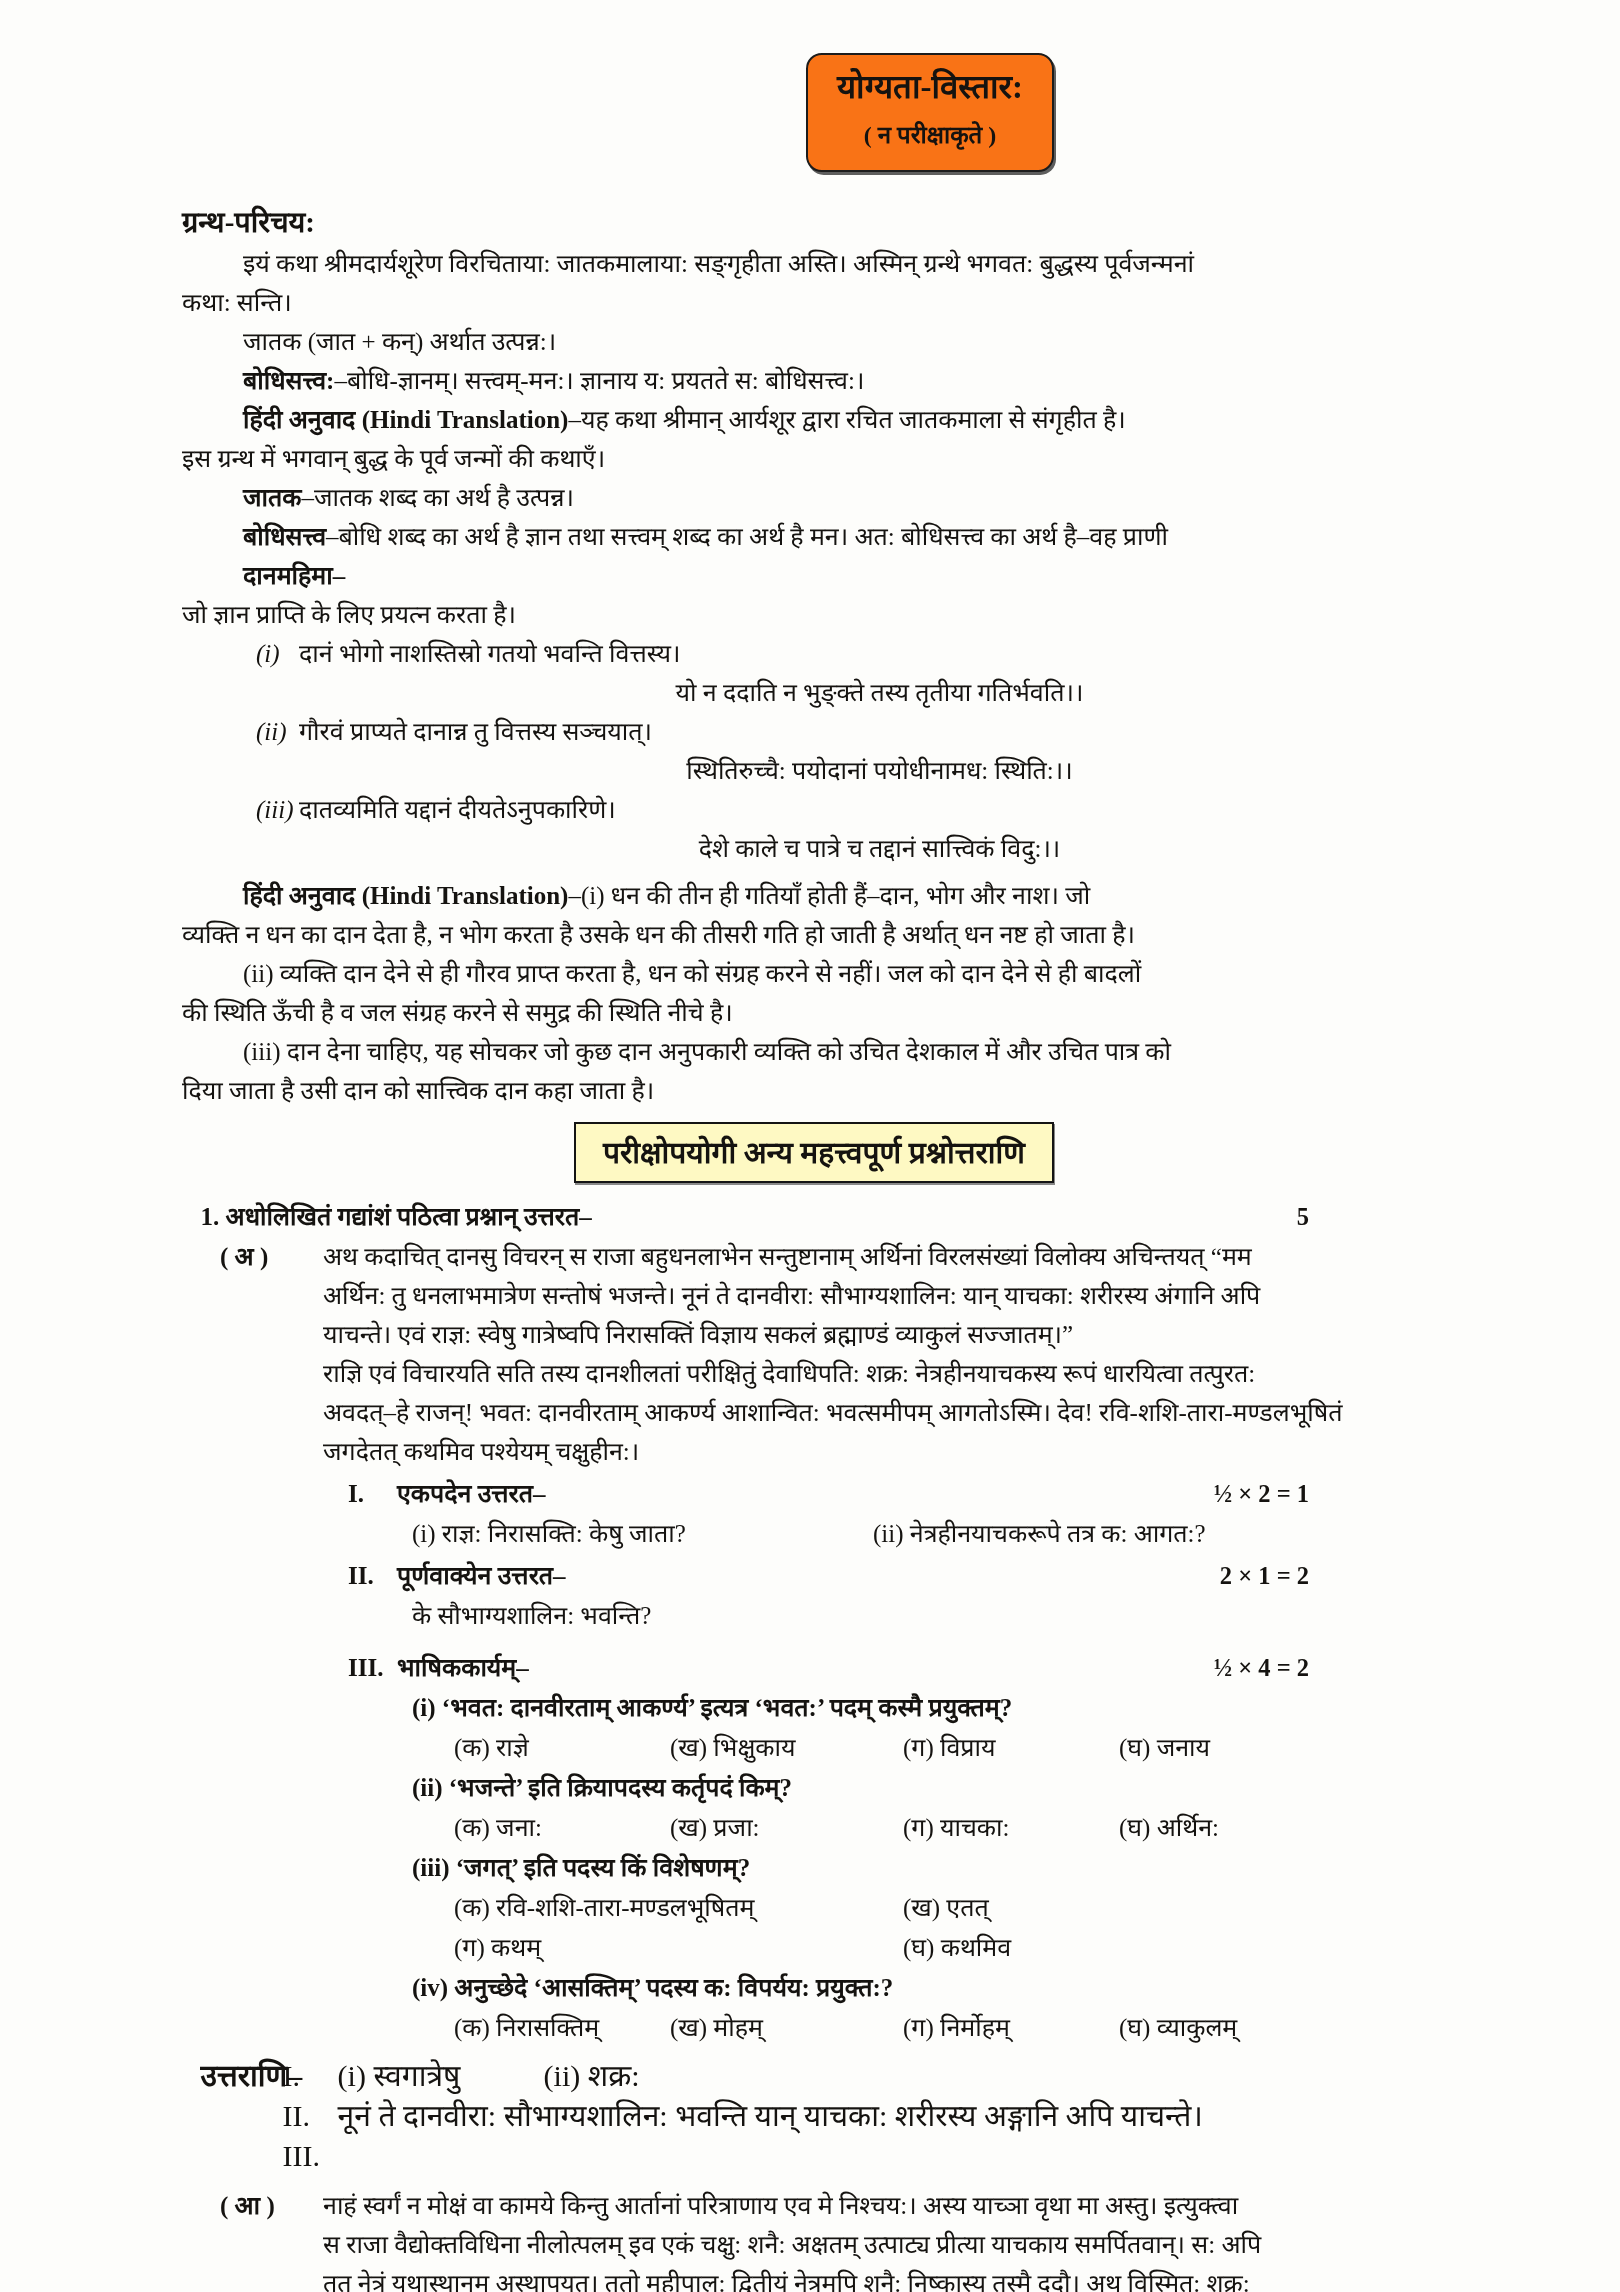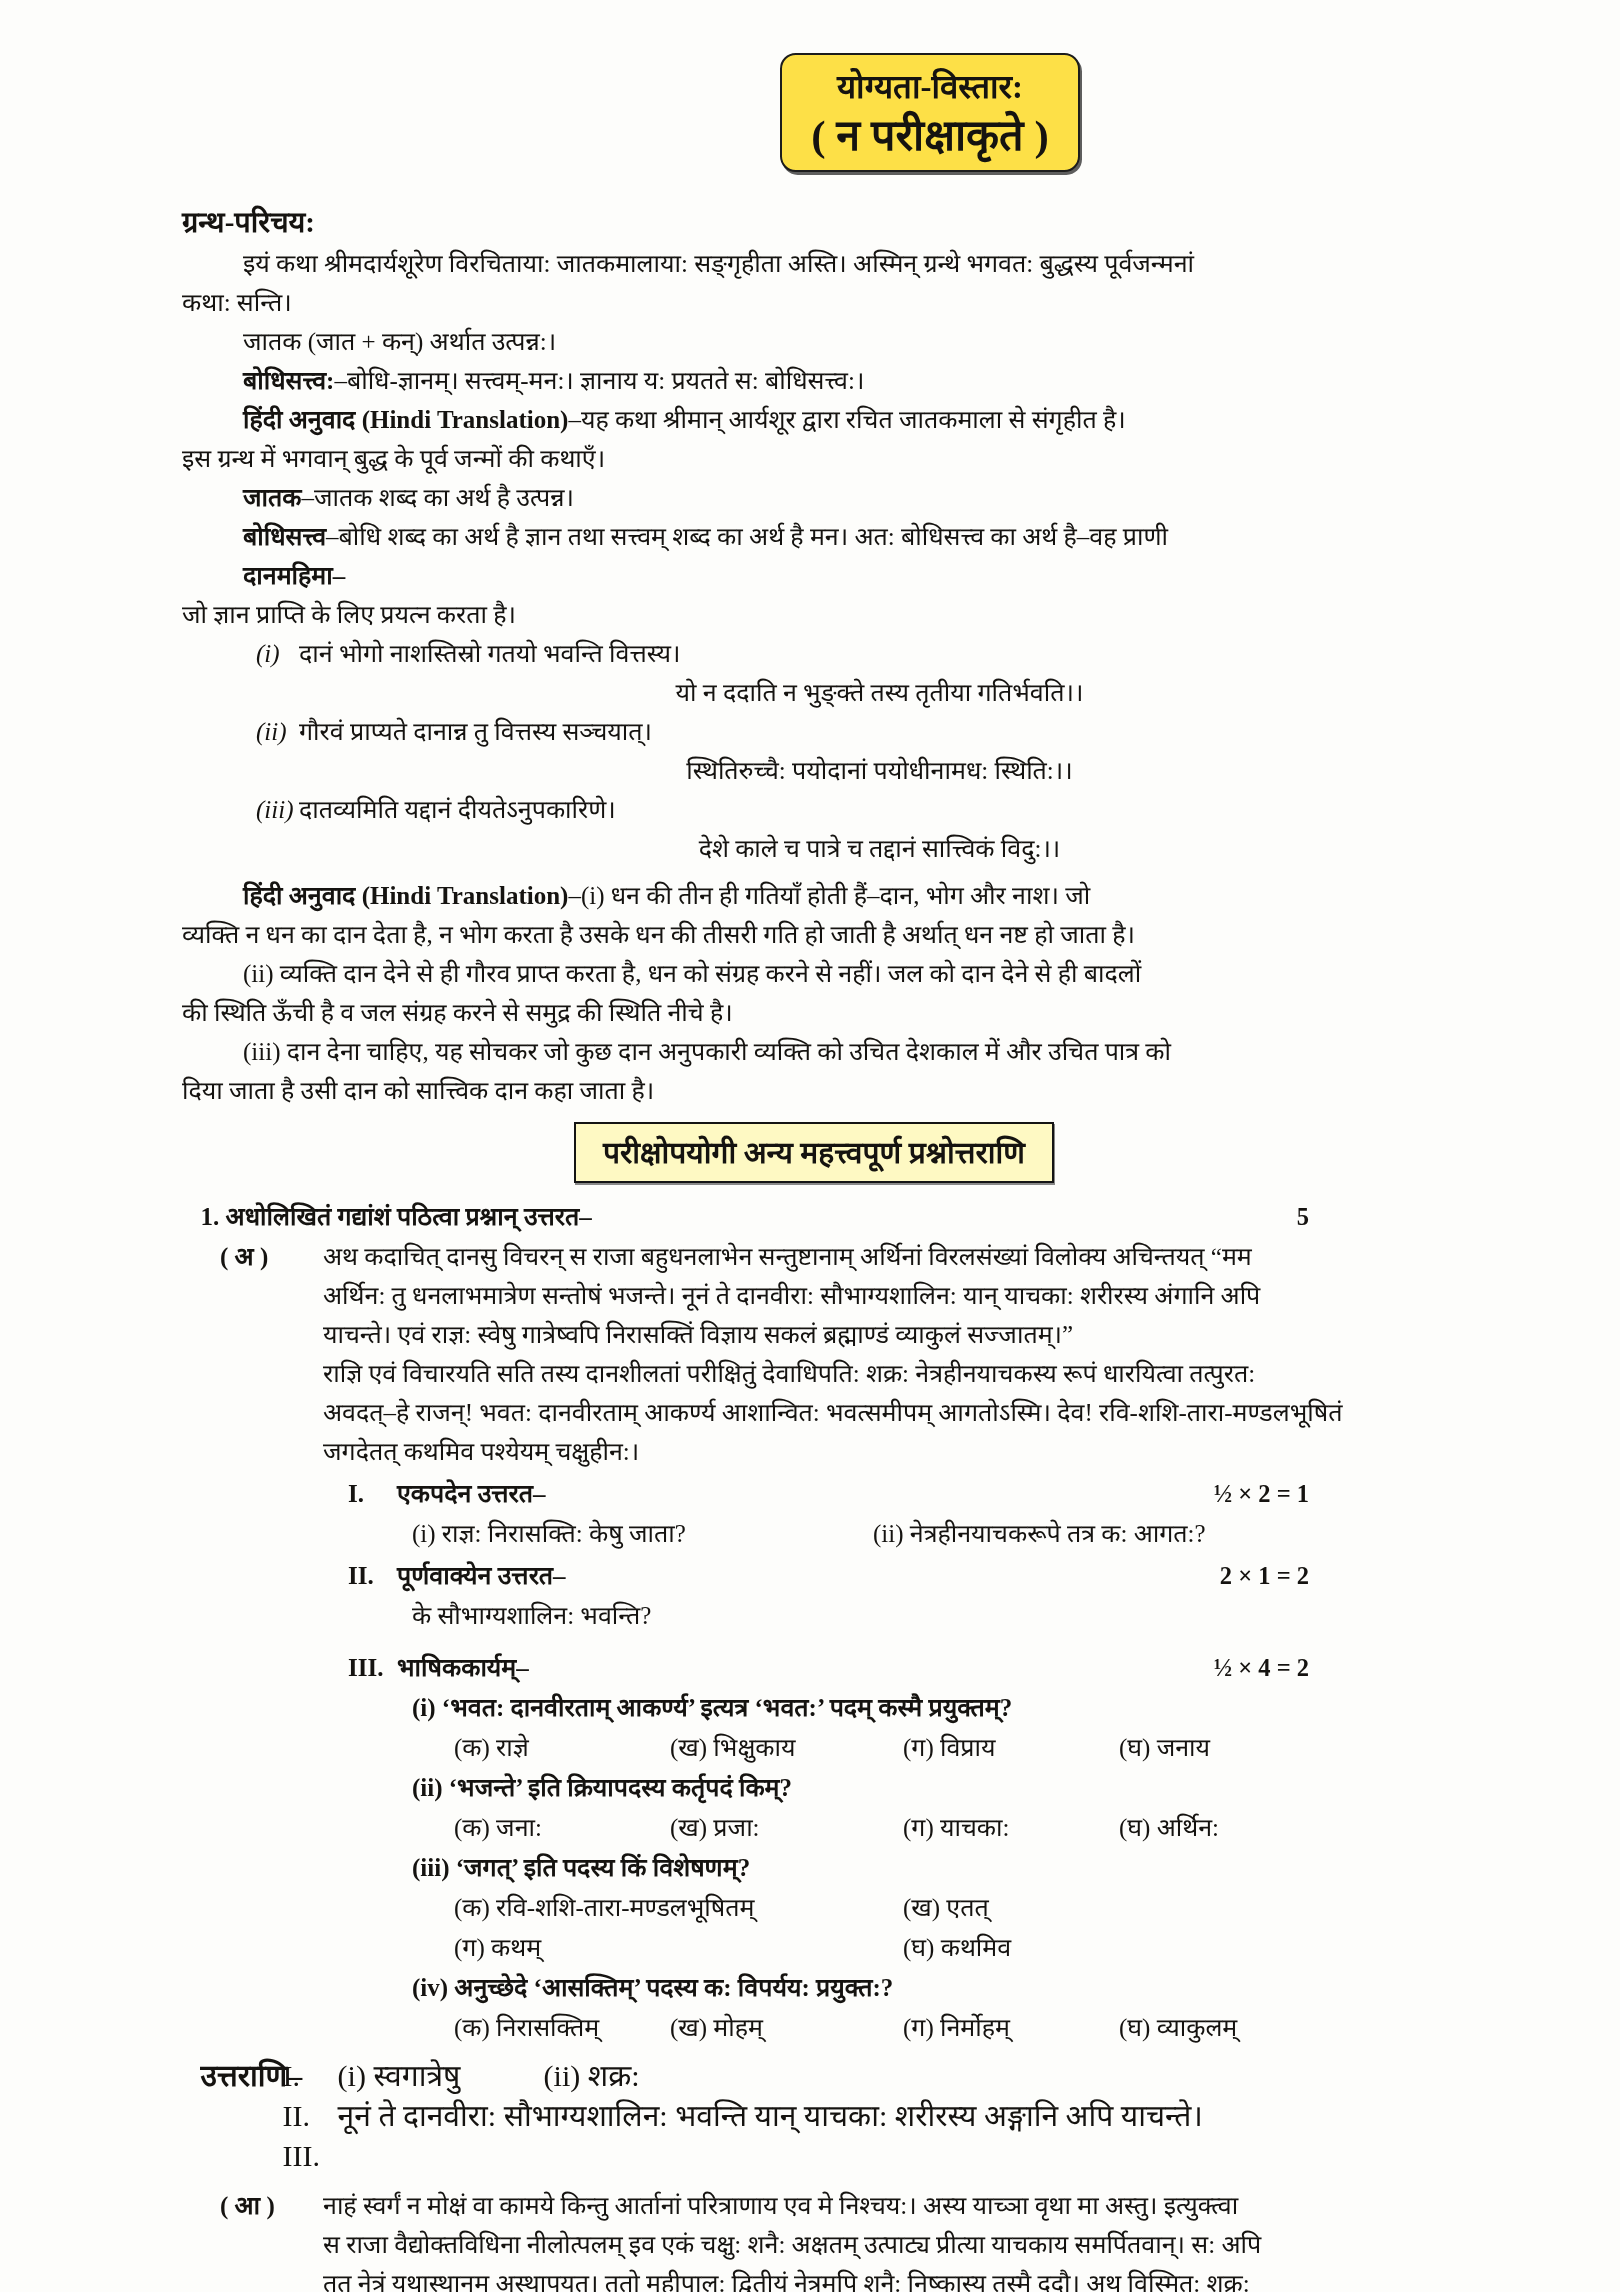"योग्यता-विस्तार:" .title-box { background: #fde047 -> #f97316 }
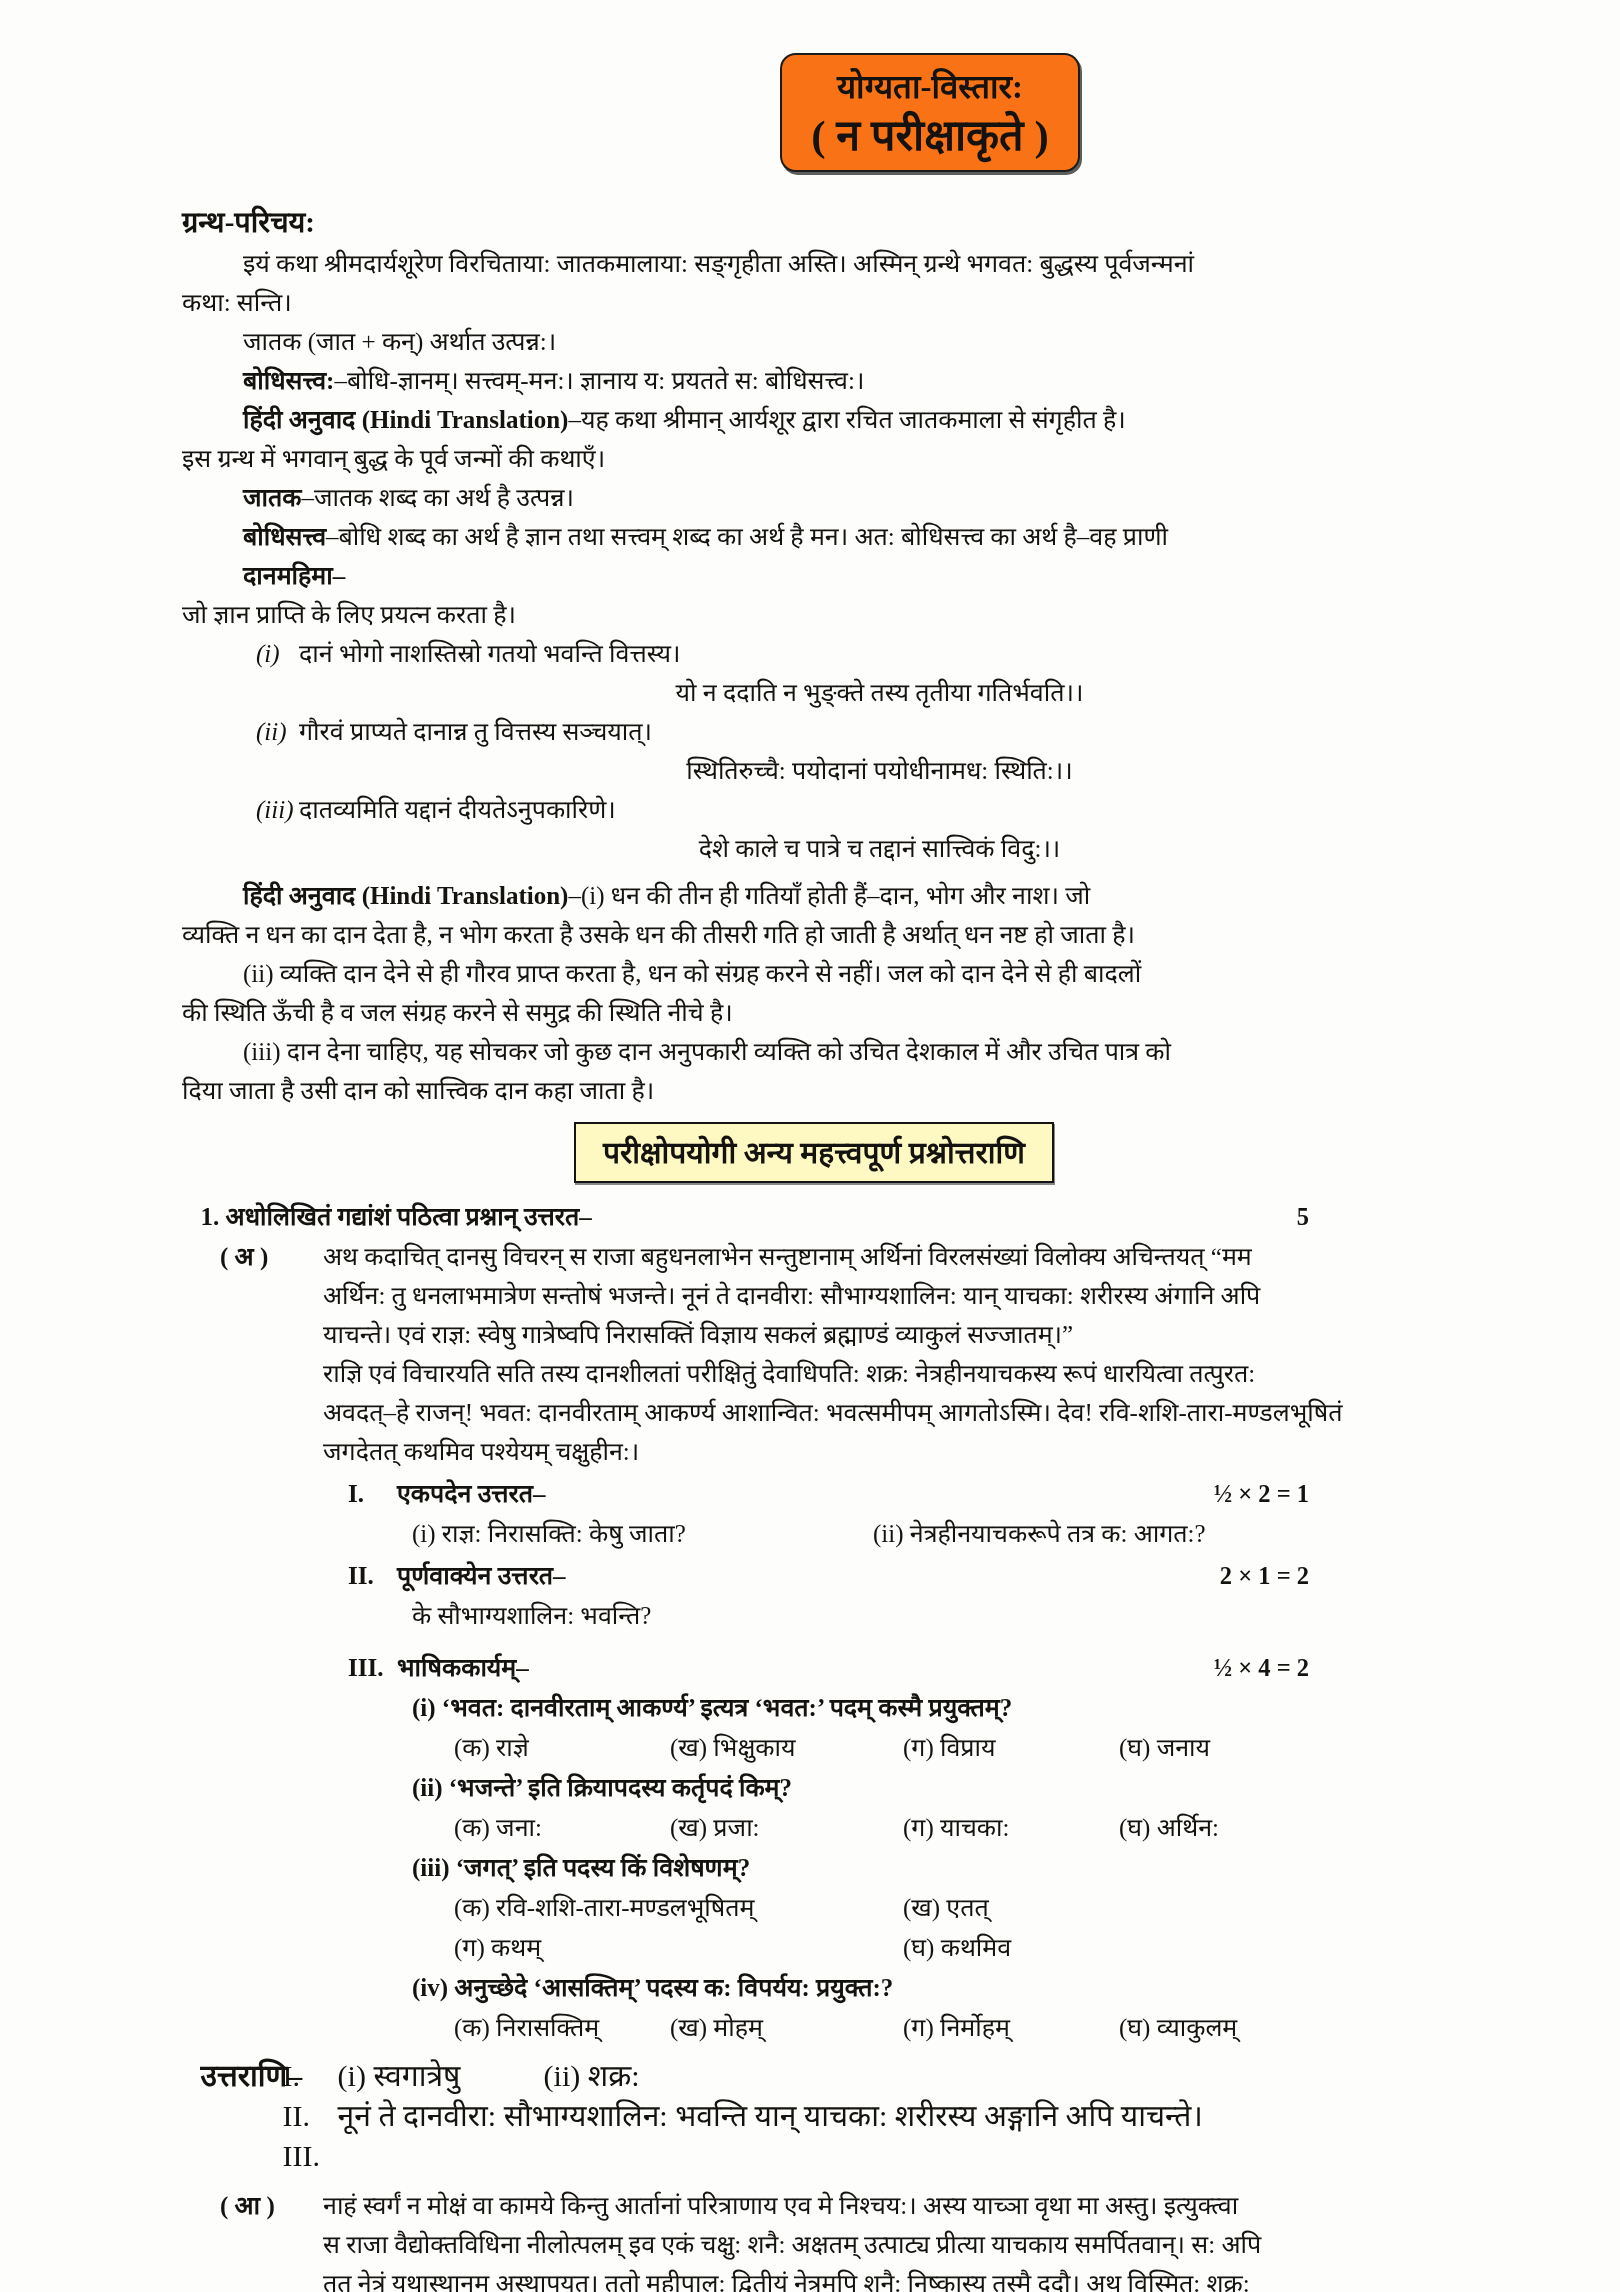"( न परीक्षाकृते )" .tb-l2 { font-size: 43px -> 24px }
